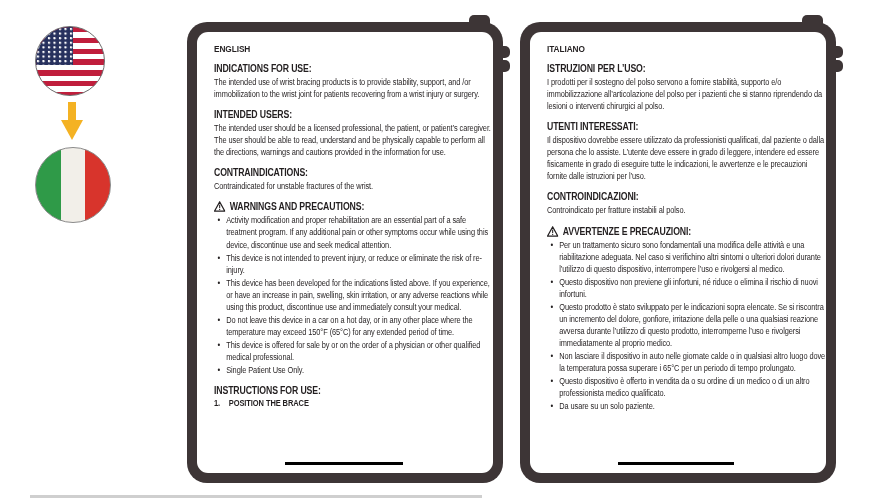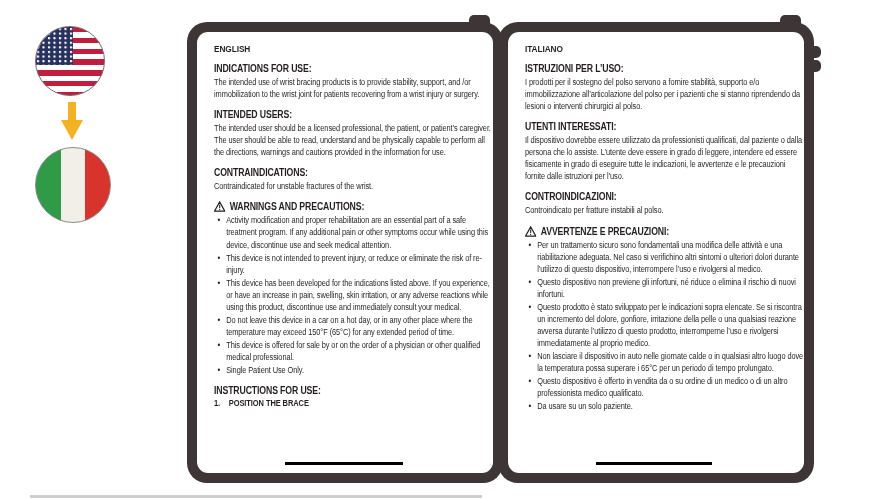"ITALIANO" #page-it { left: 498px -> 520px }
